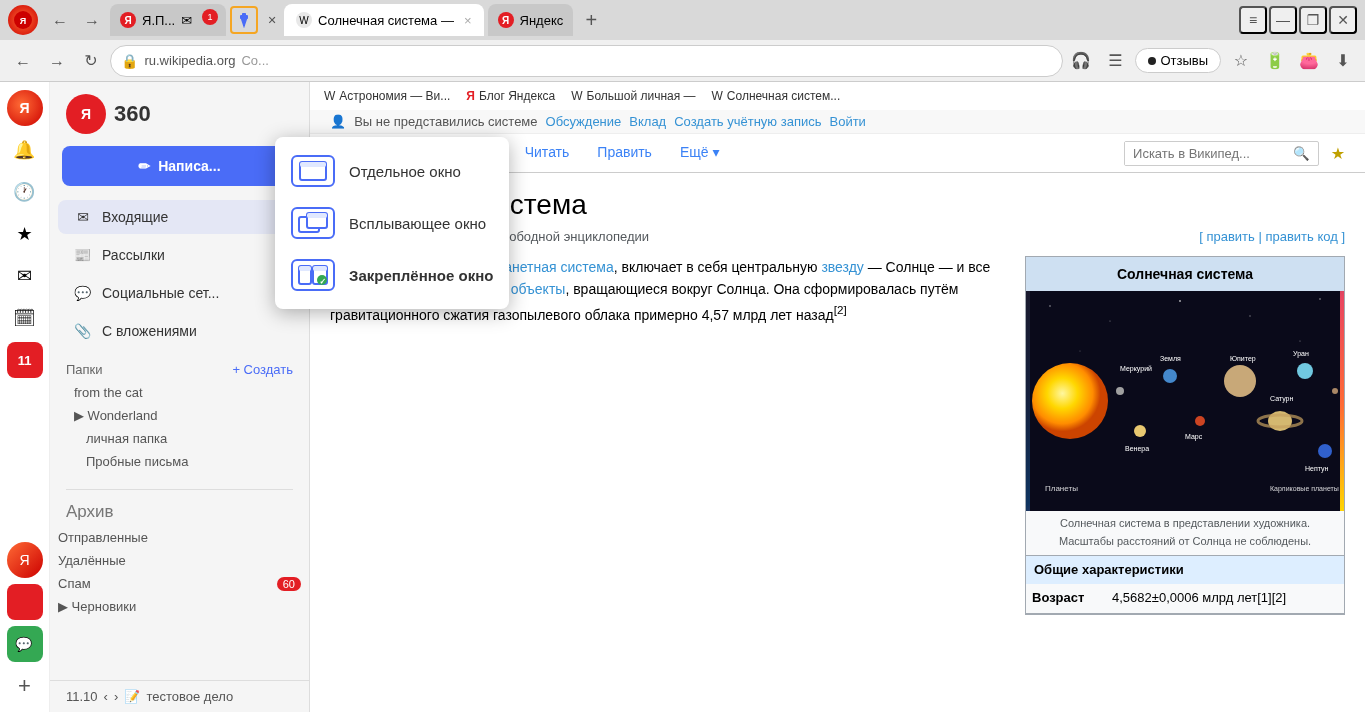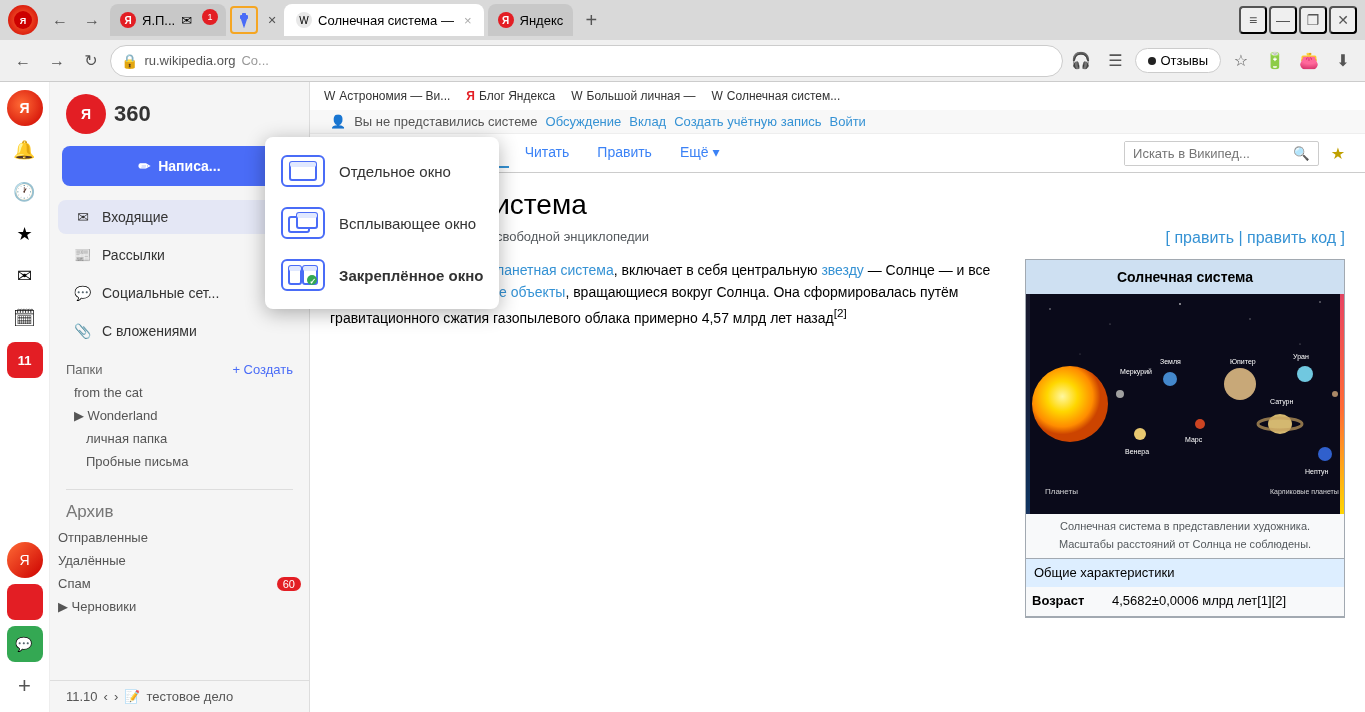"Отдельное окно" .window-mode-popup { left: 265px -> 275px }
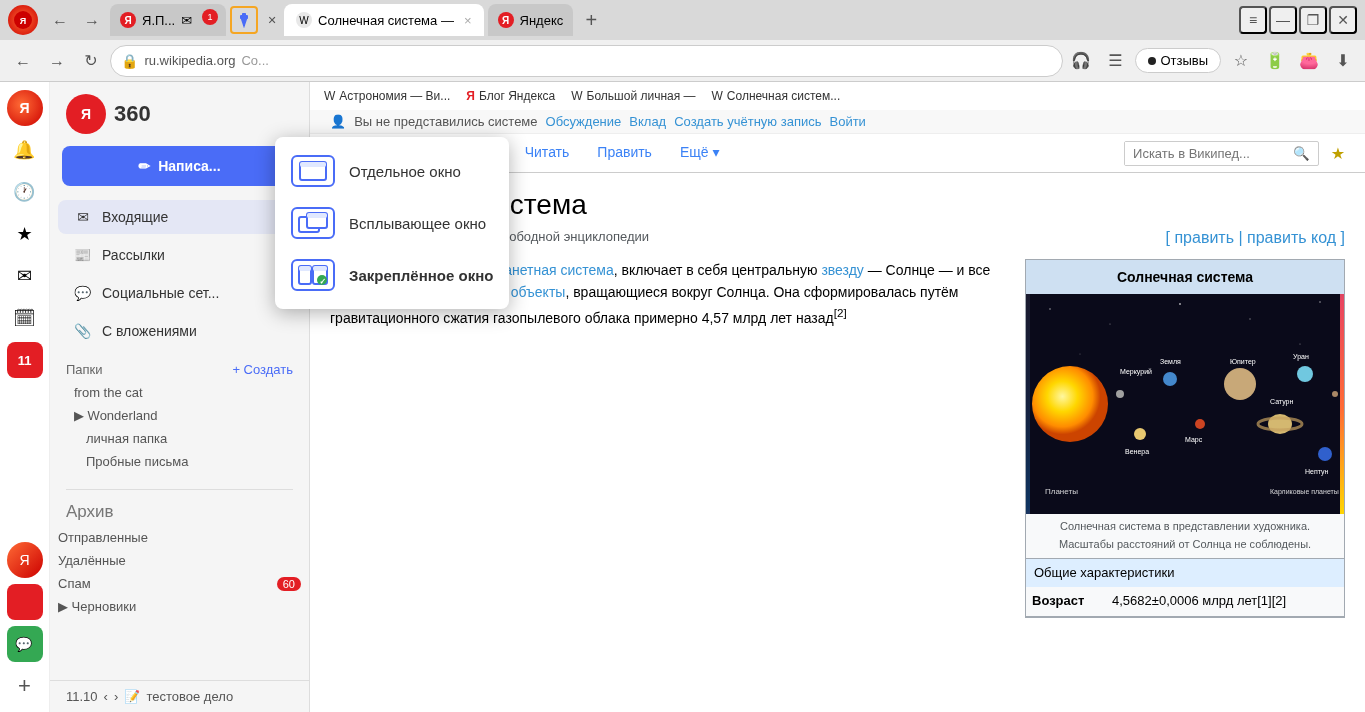"[ править | править код" .edit-link { font-size: 16px -> 13px }
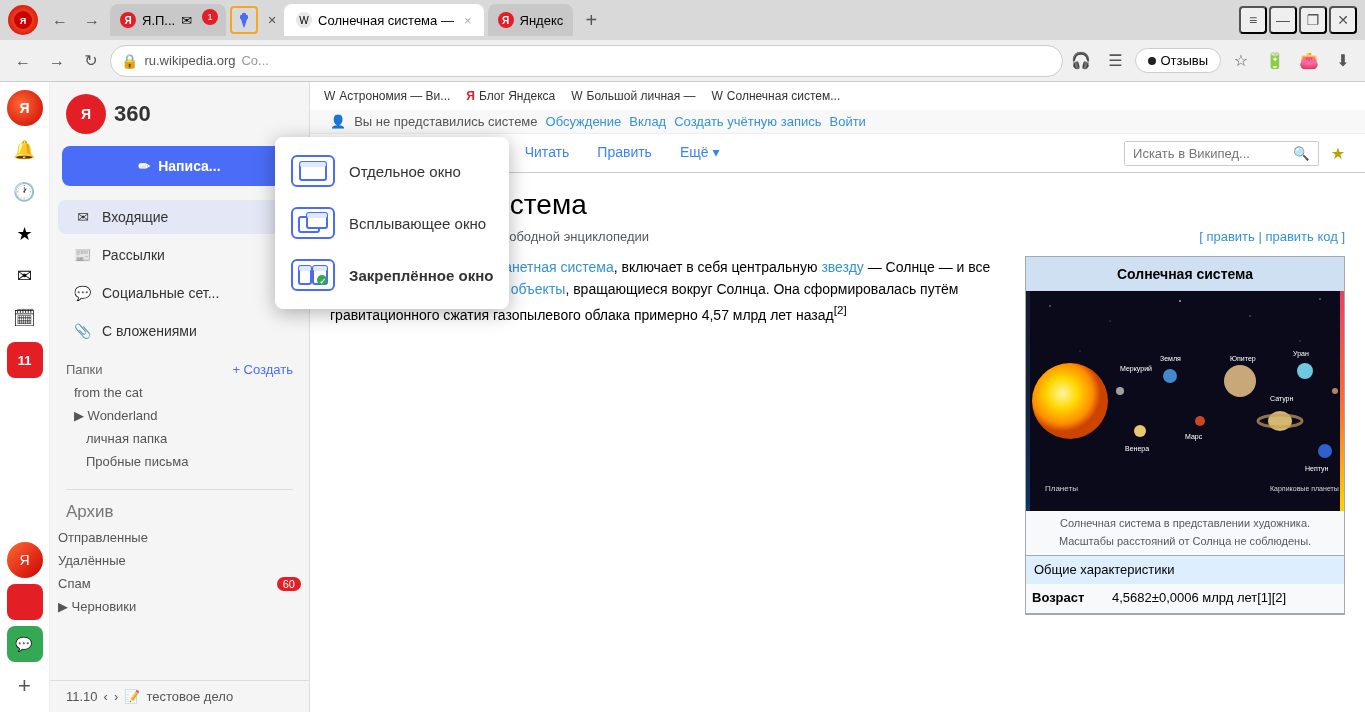"Общие характеристики" .infobox-section { font-weight: normal -> bold }
